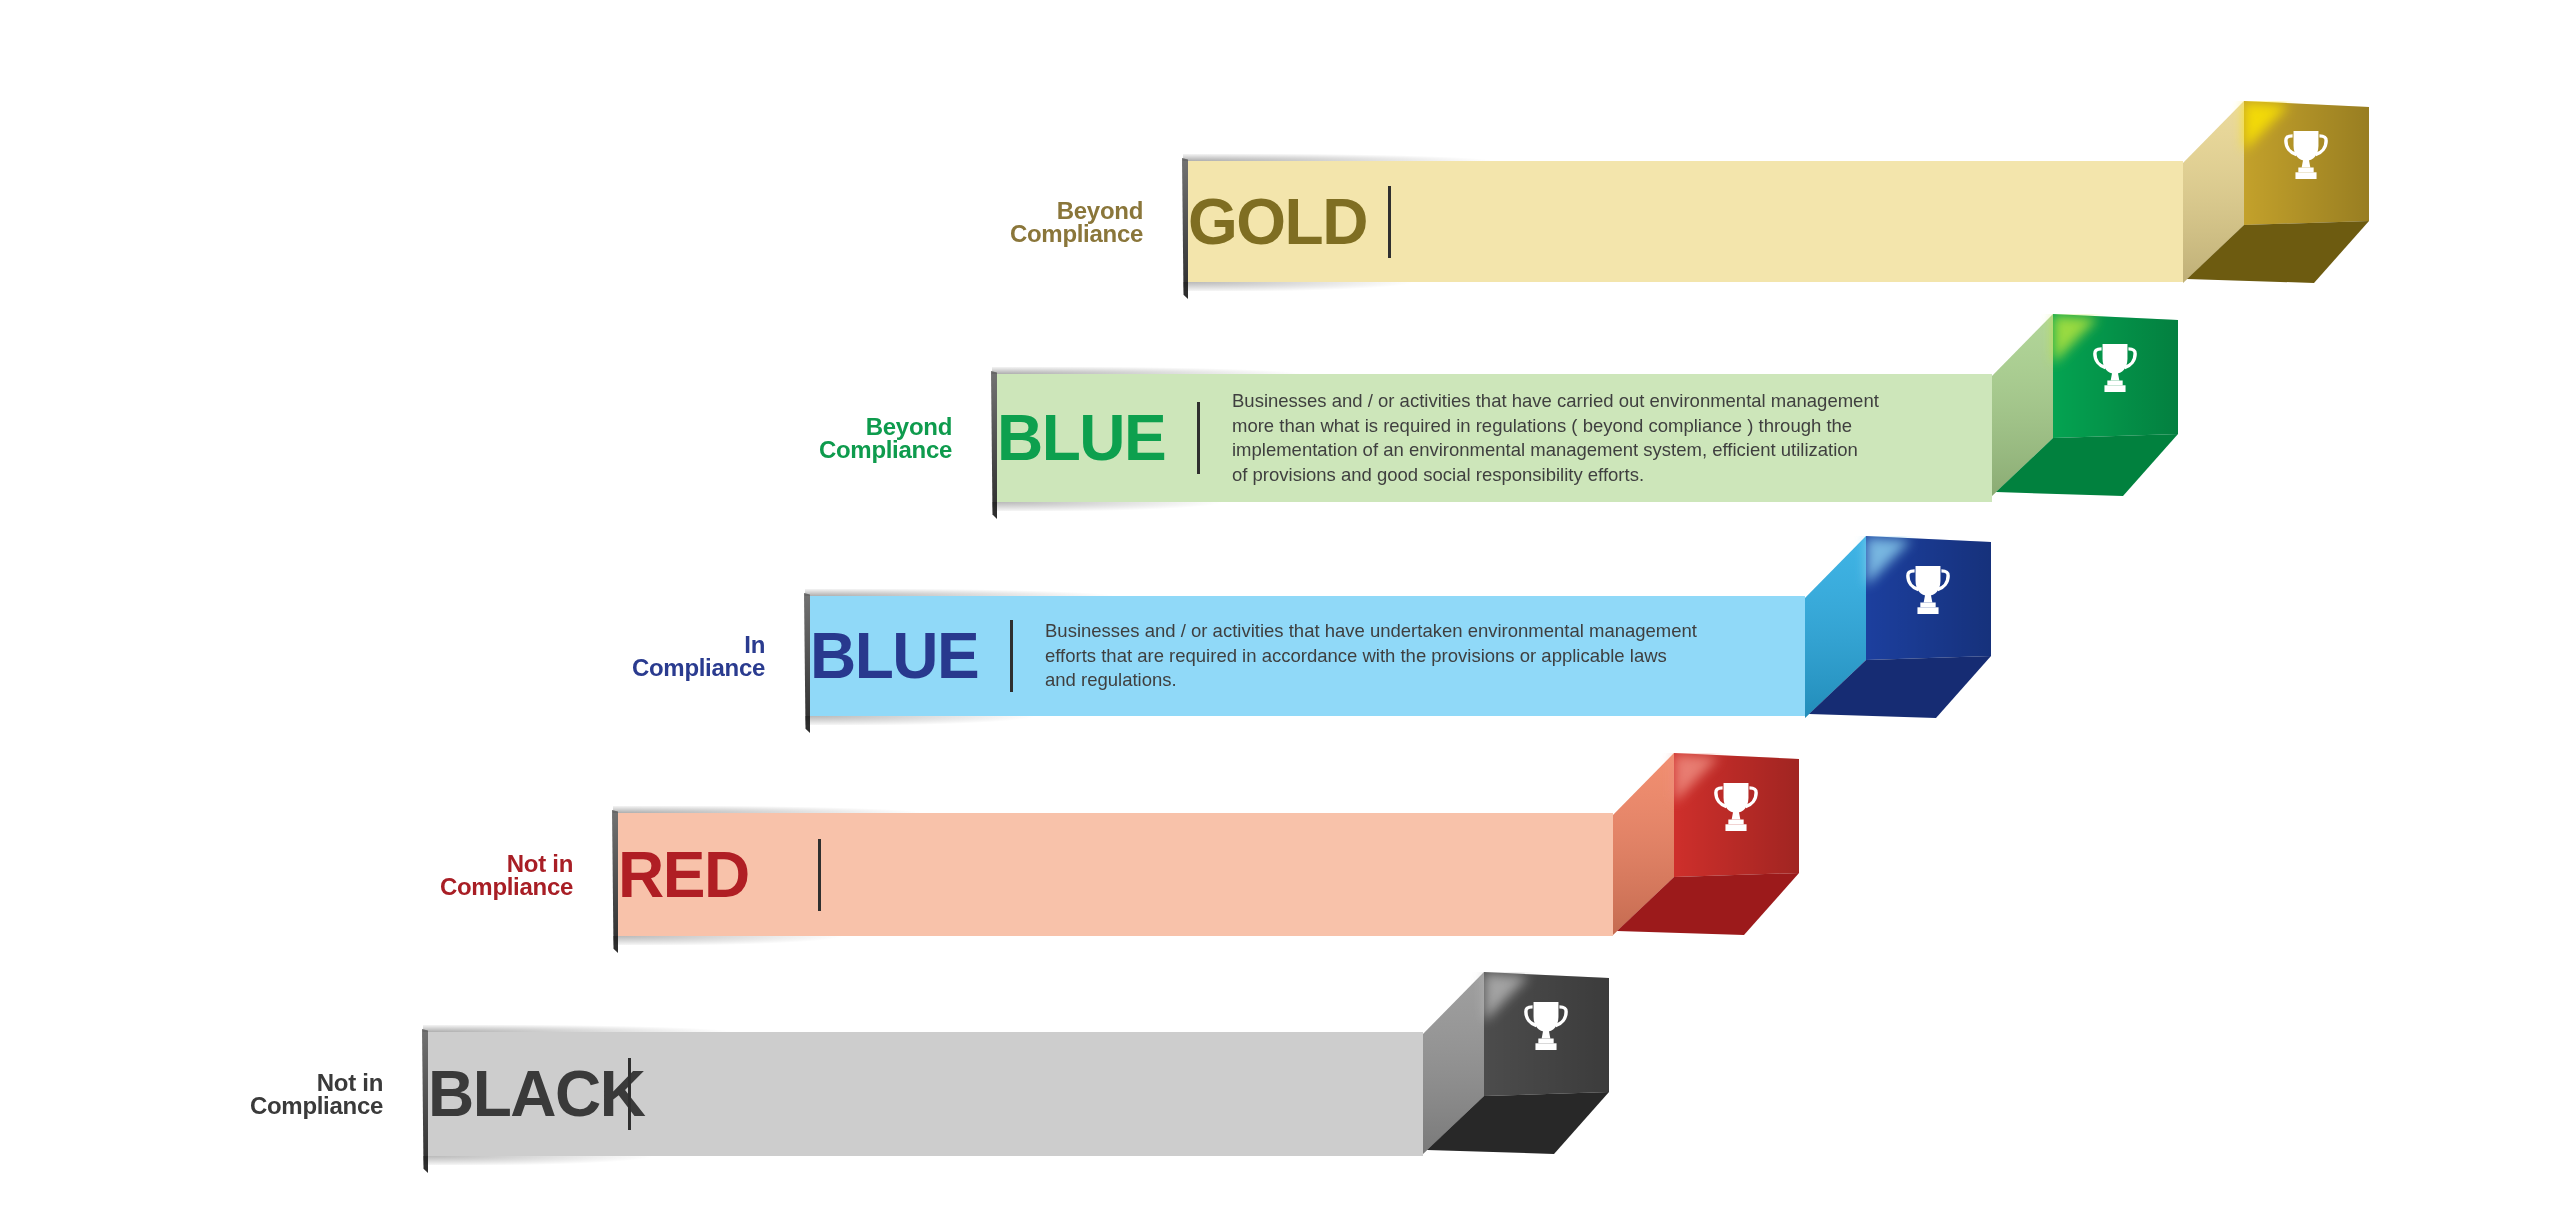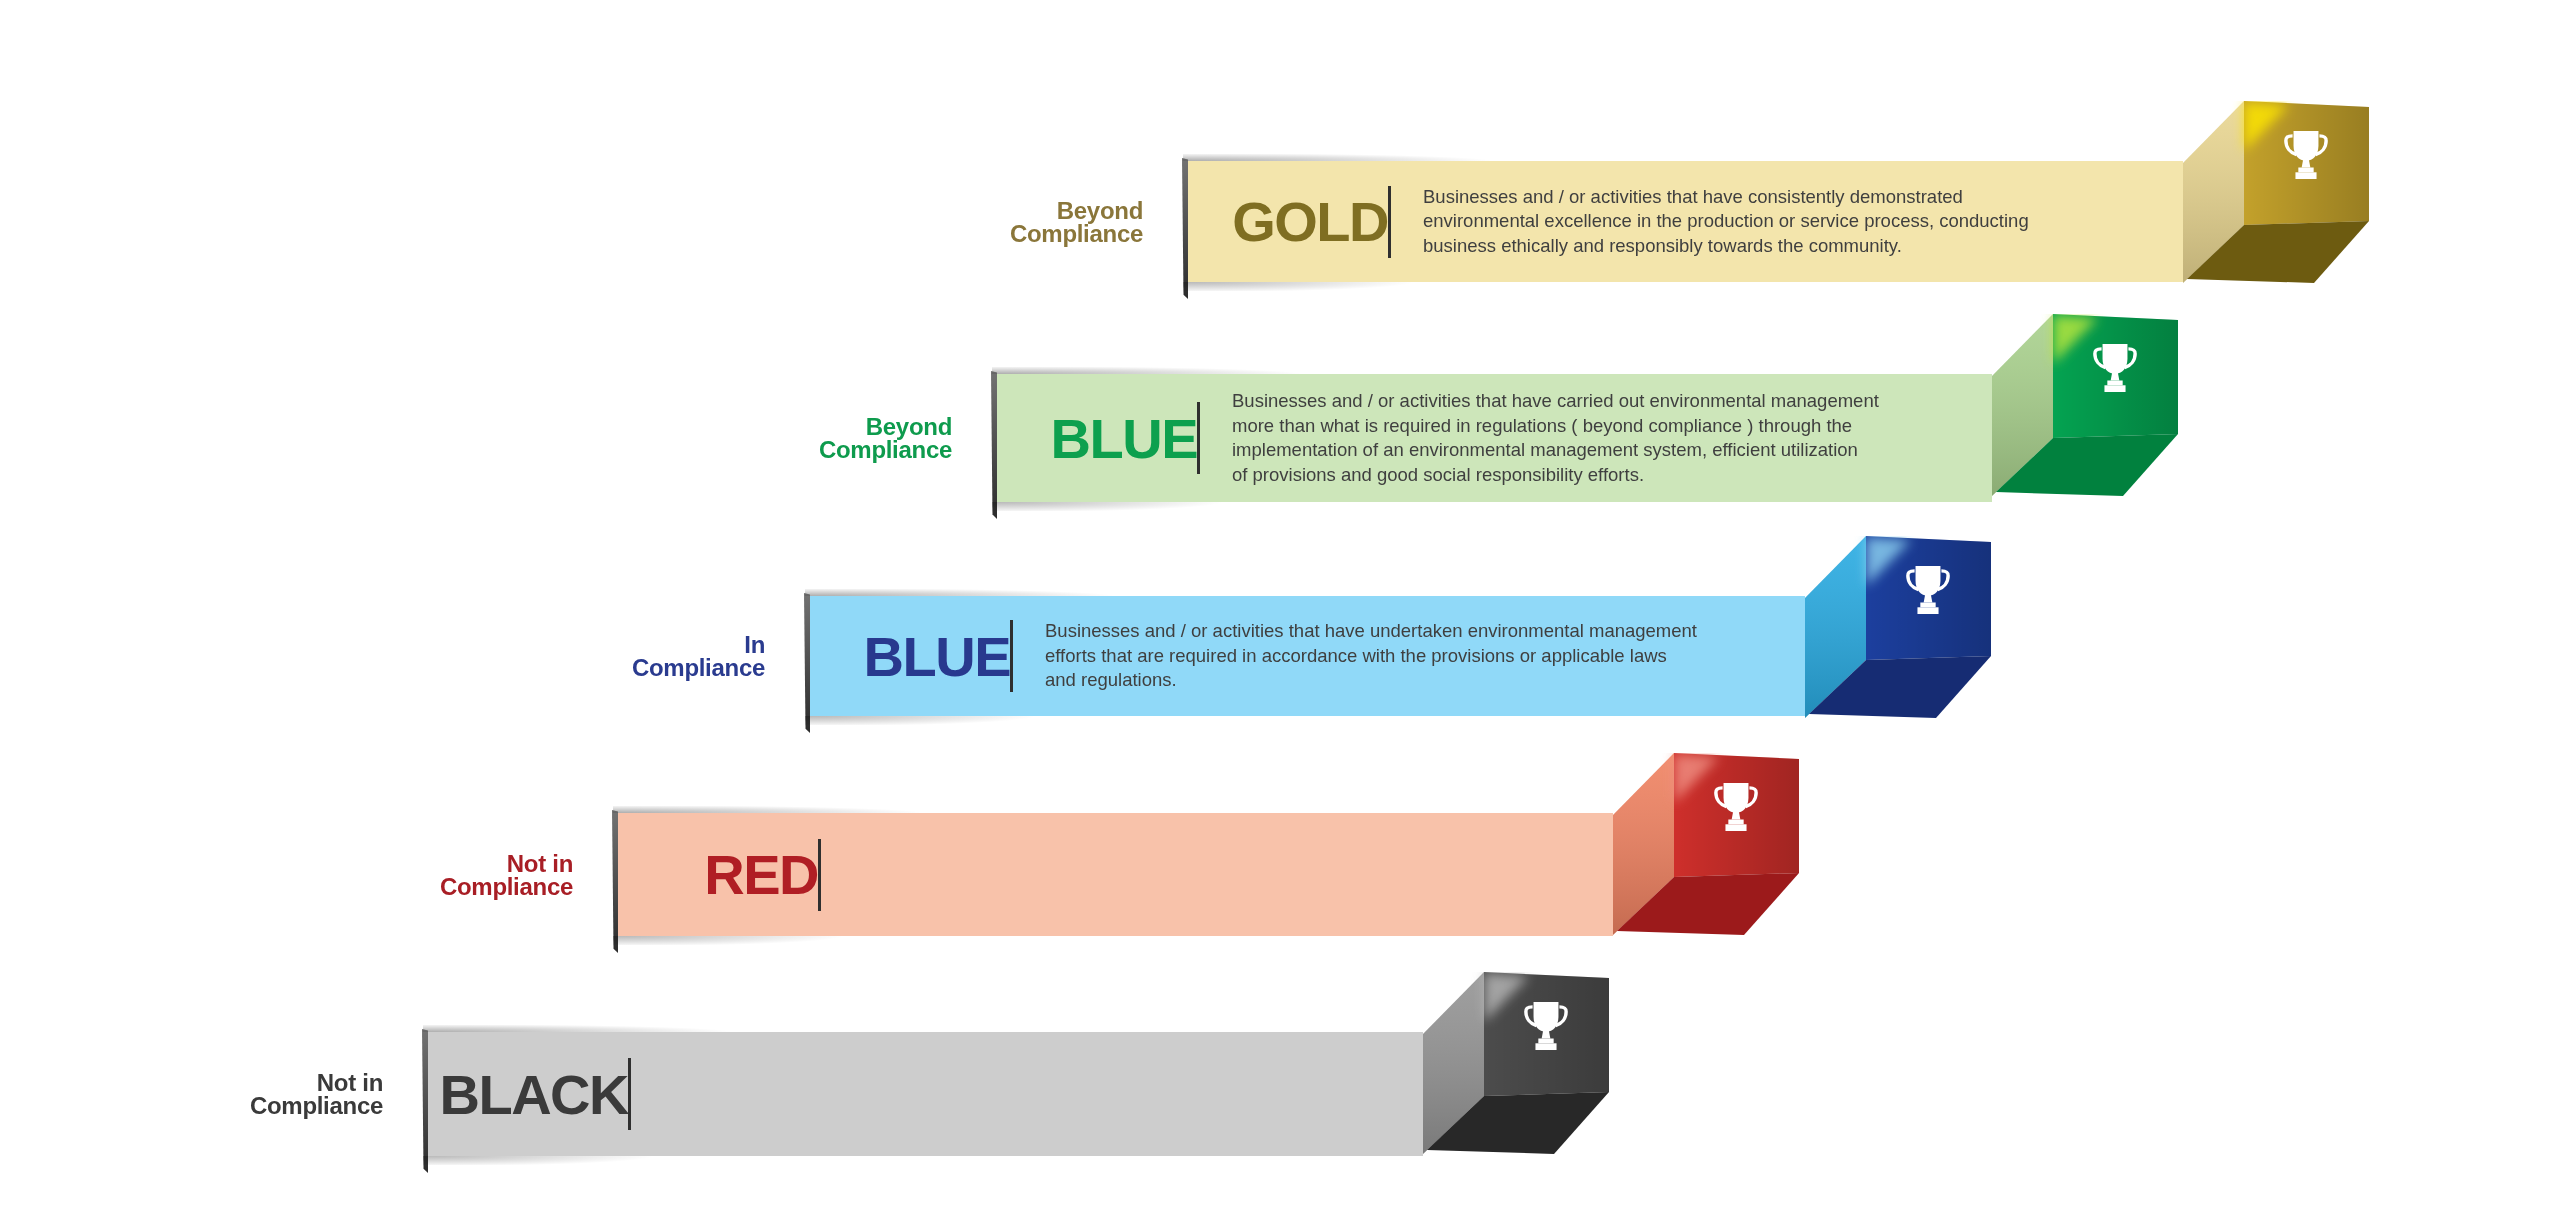"GOLD" .name { font-size: 56px -> 64px; text-align: right -> left }
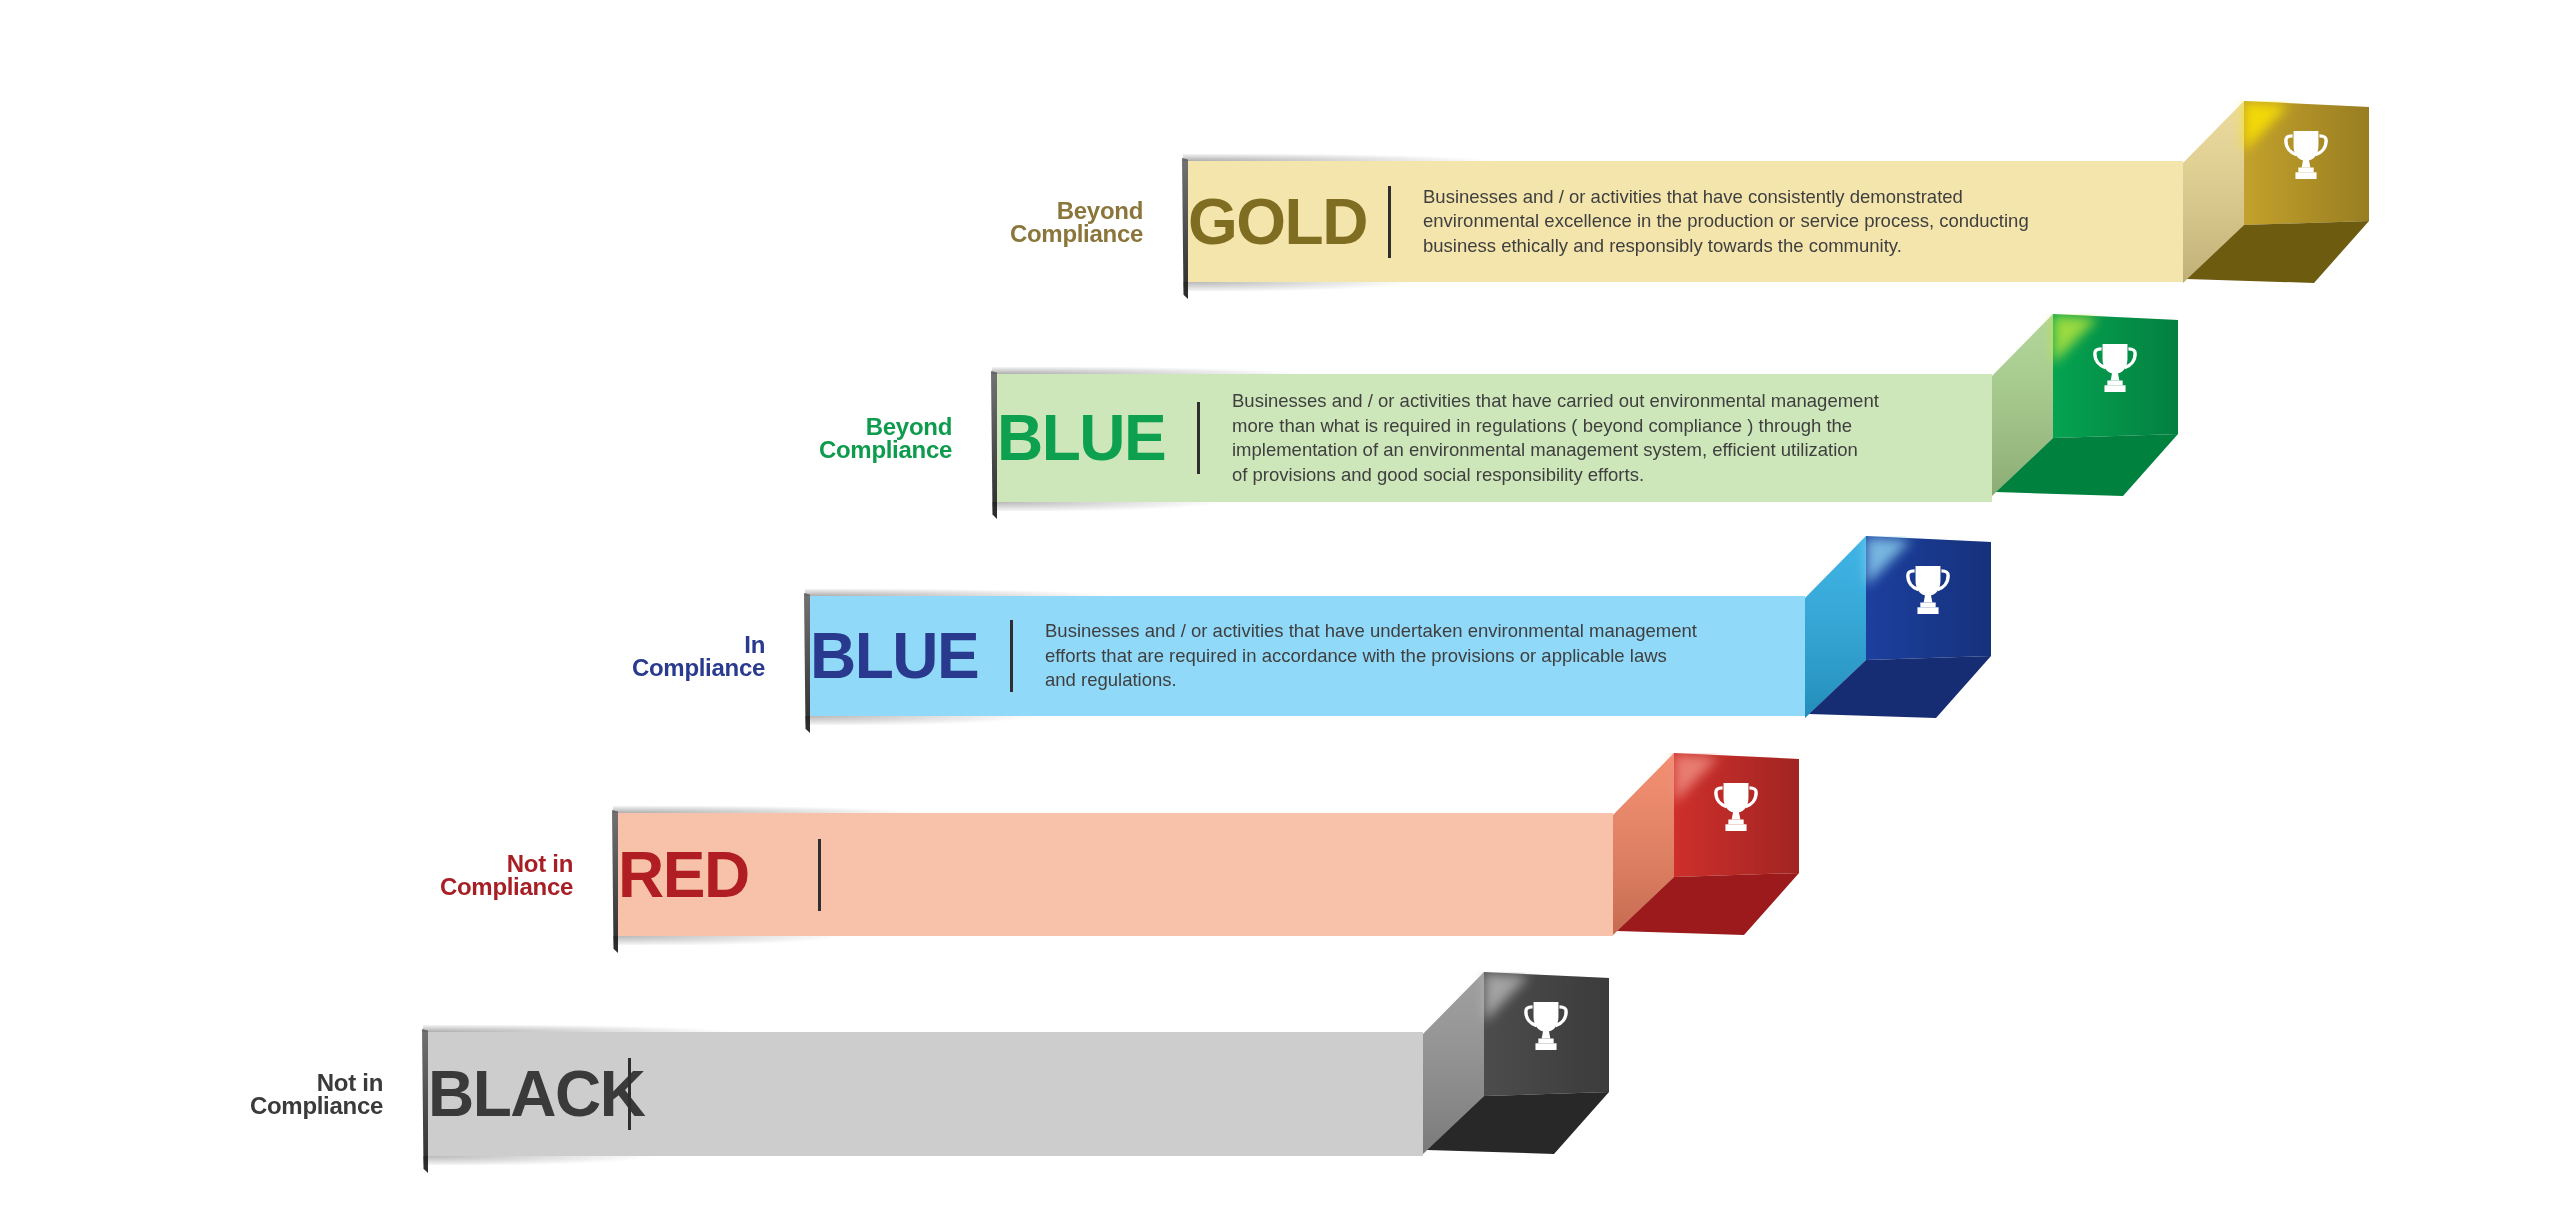"Businesses and / or activities that have consistently" div.desc { html: <div>Businesses and / or activities that have consistently demonstrated environmental excellence in the production or service process, conducting business ethically and responsibly towards the community.</div> -> none }
